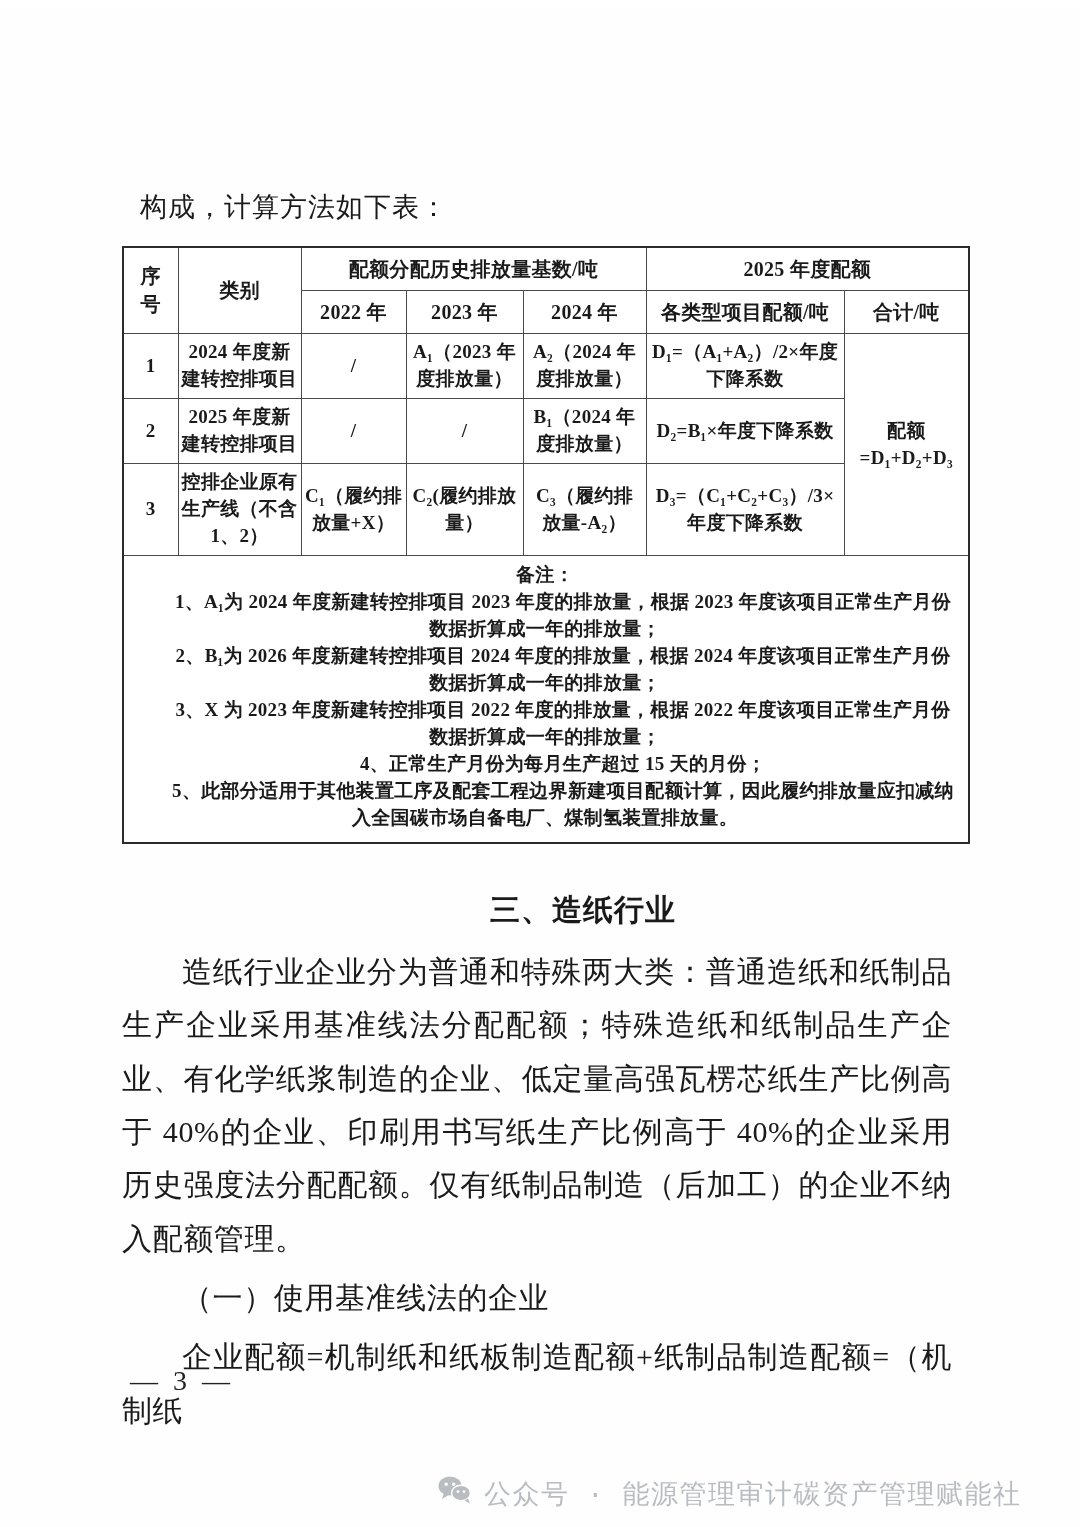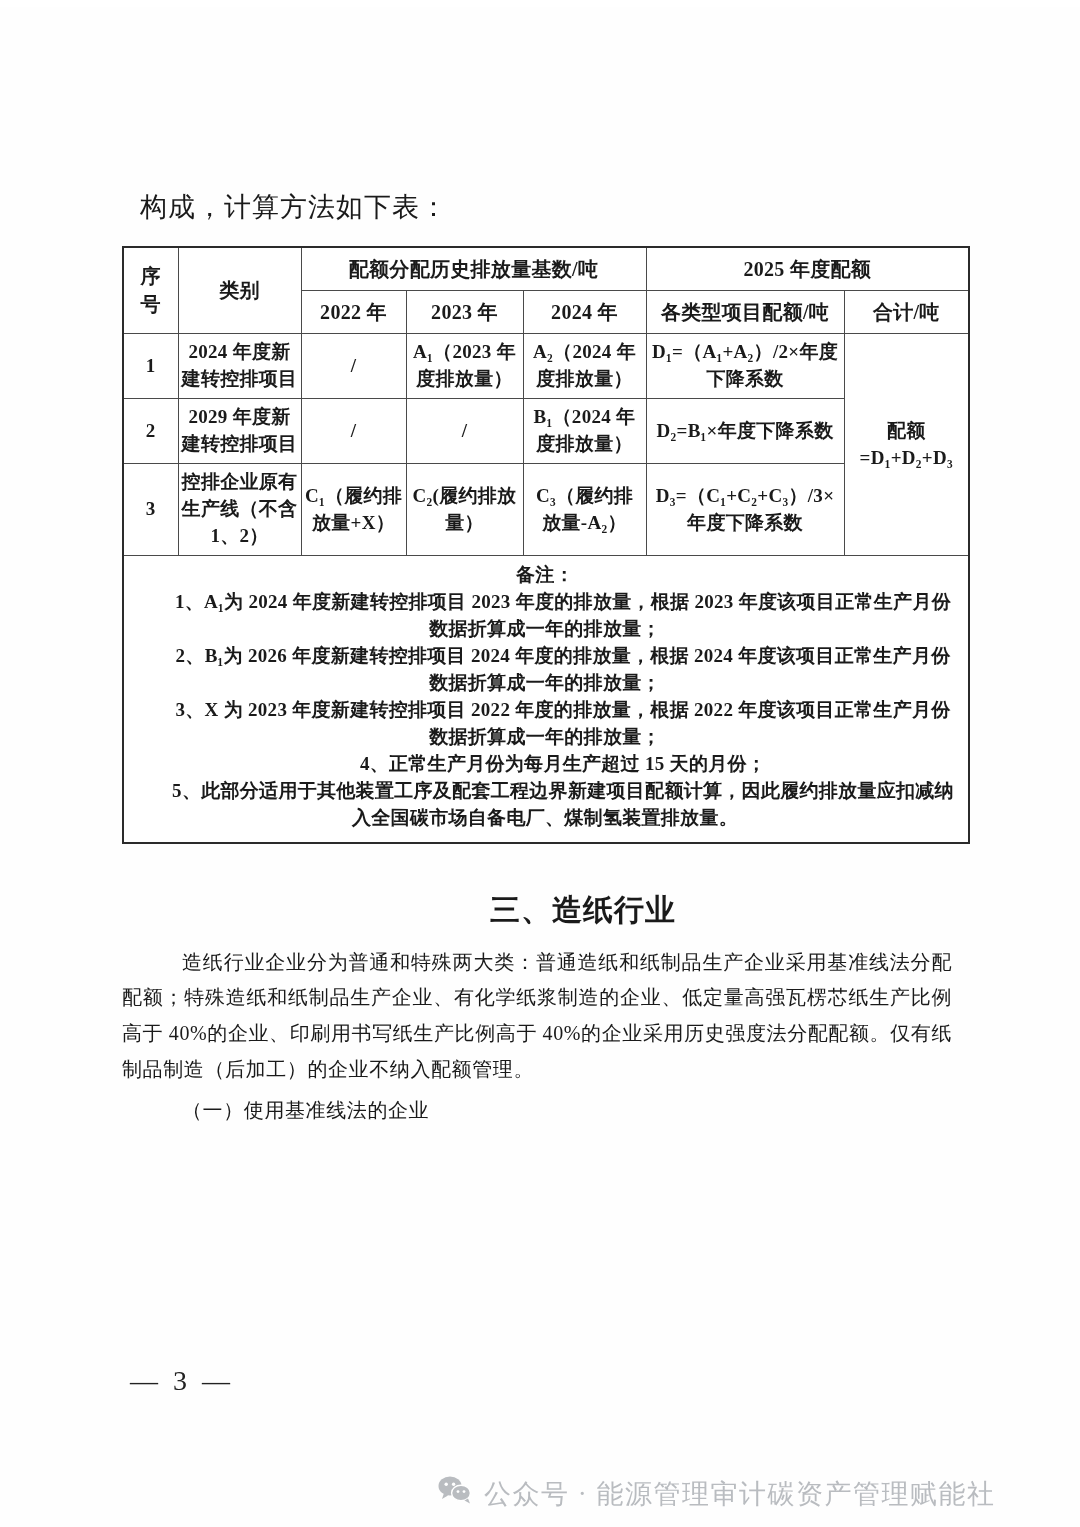"2029 年度新建转控排项目" td.cell-body { text: 2029 -> 2025 }
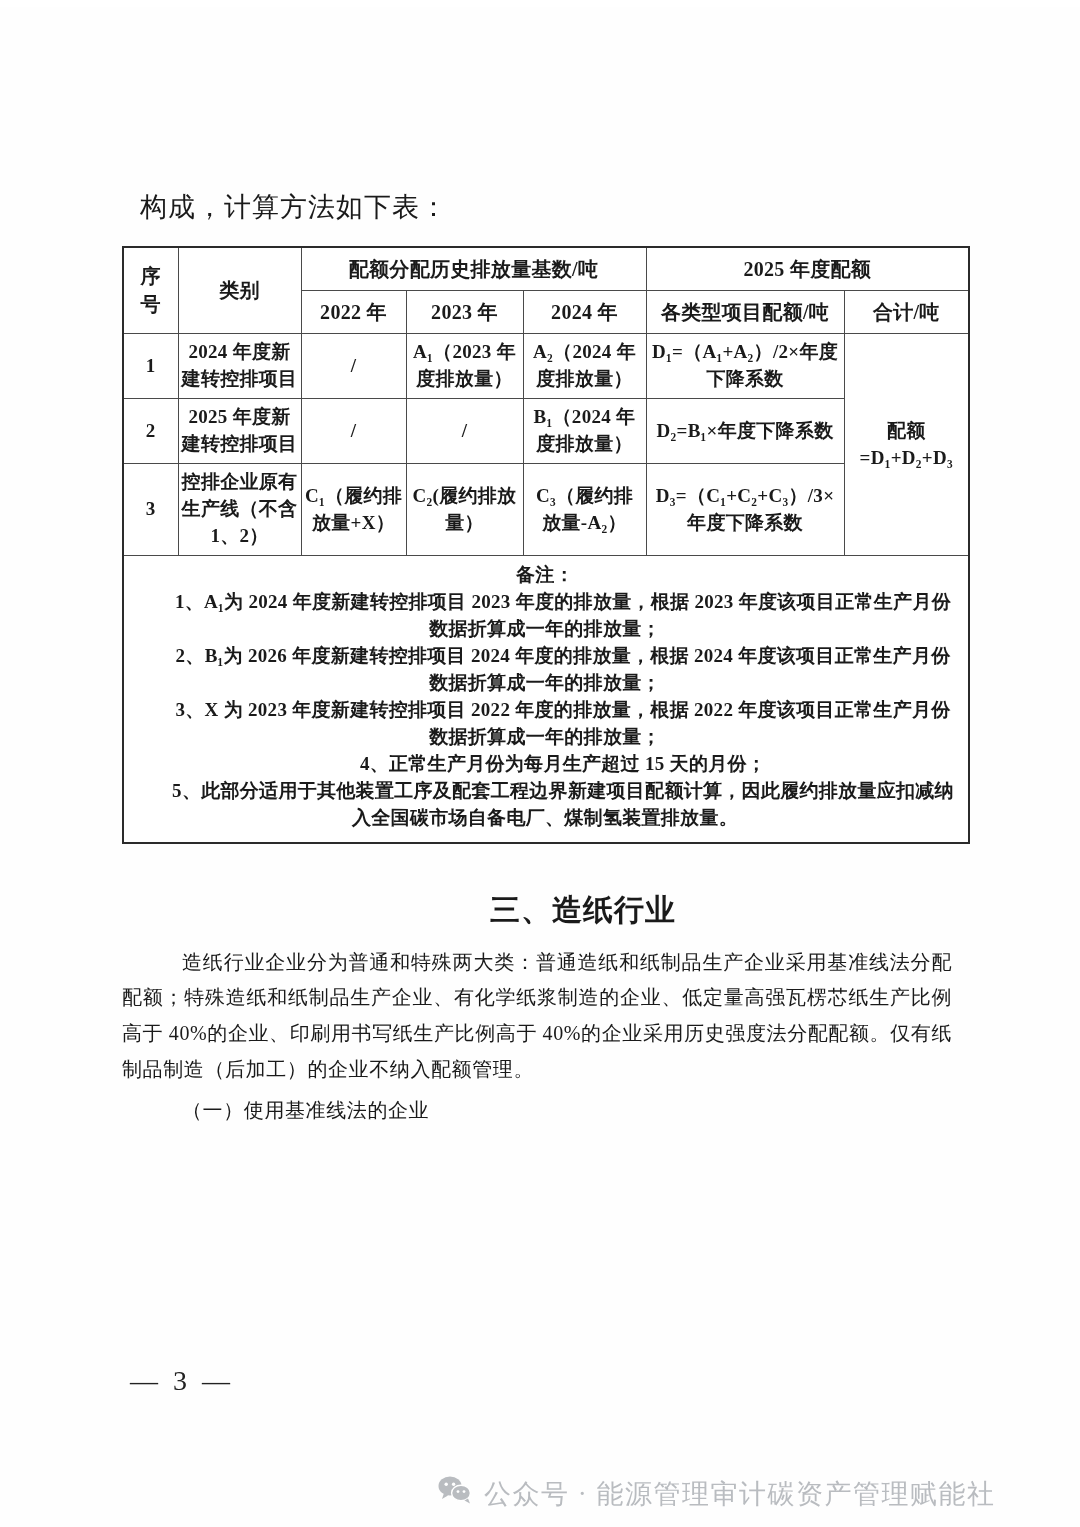"造纸行业企业分为普通和特殊两大类：普通造纸和纸制品生产企业采用基准线法分配配额；" .body-par { font-size: 20px -> 30px }
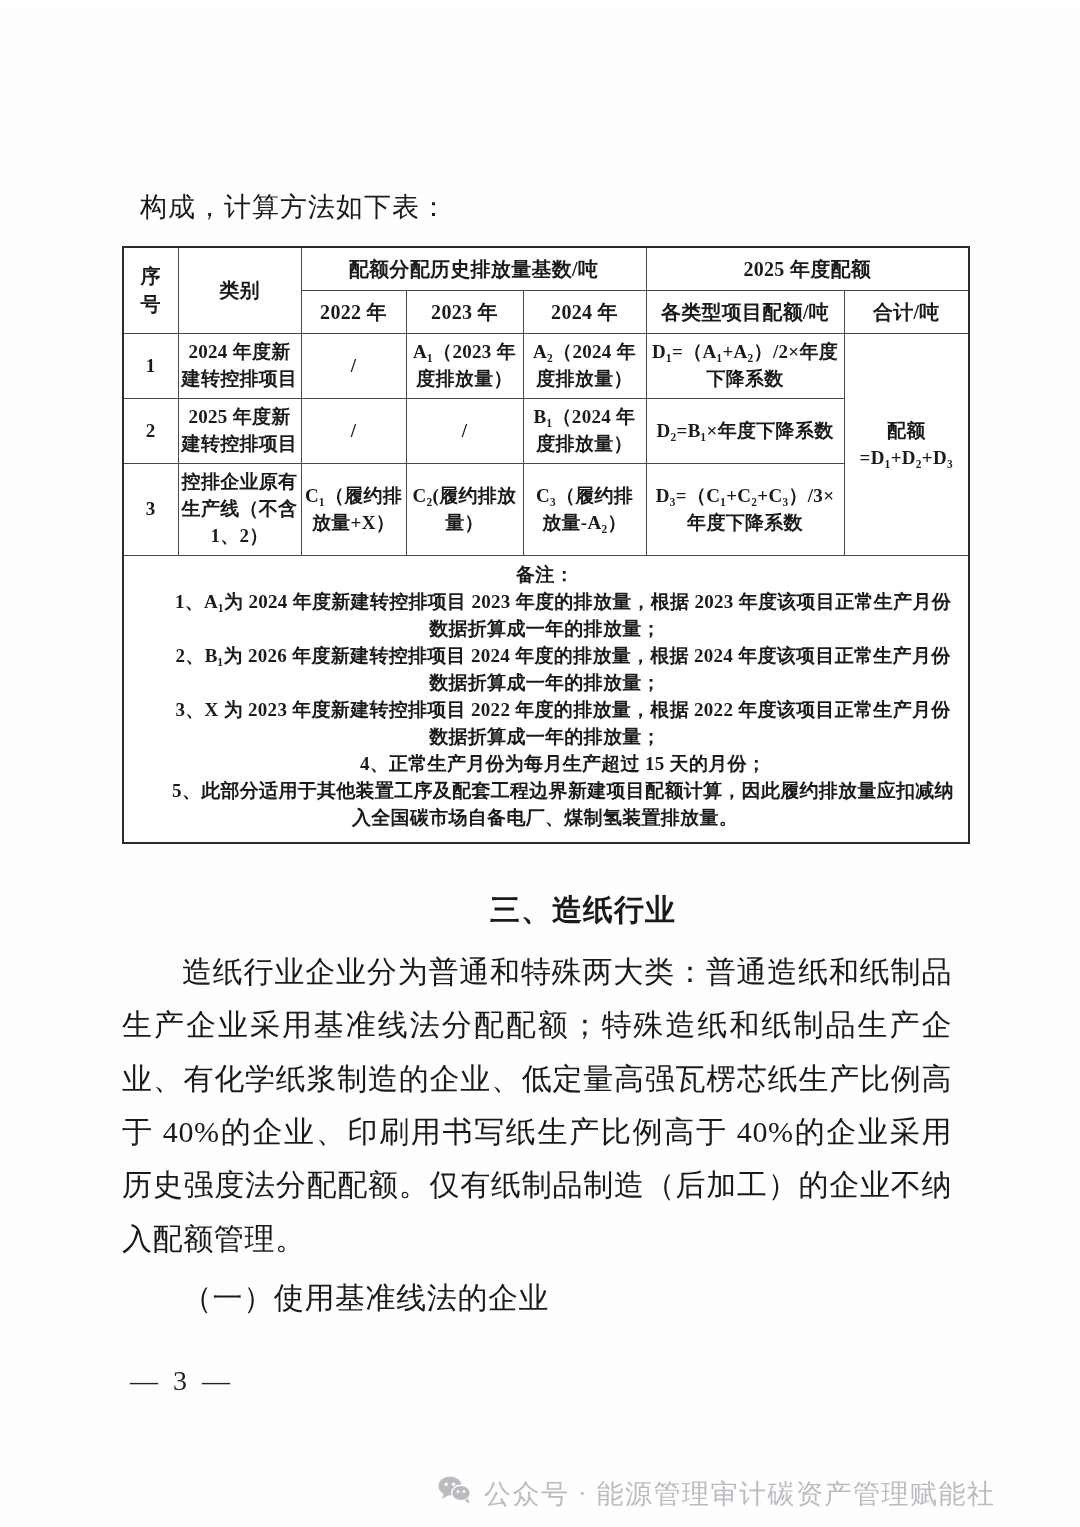"企业配额=机制纸和纸板制造配额+纸制品制造配额=（机制纸" p.body-par { html: none -> <p>企业配额=机制纸和纸板制造配额+纸制品制造配额=（机制纸</p> }
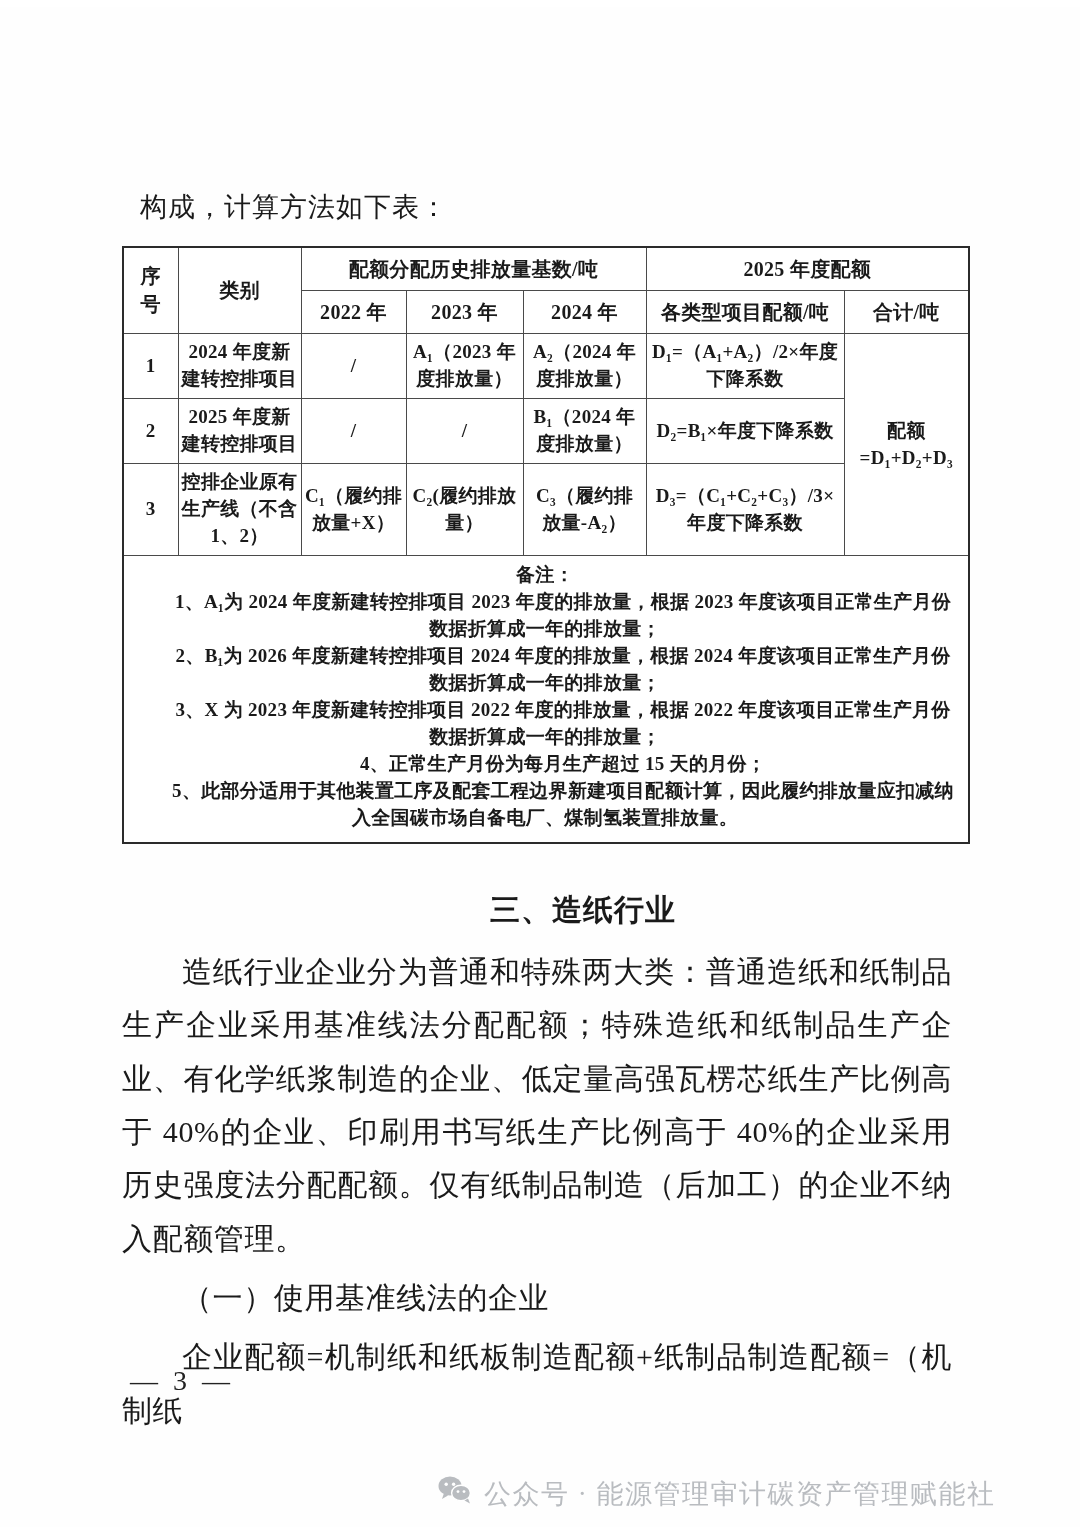"公众号 · 能源管理审计碳资产管理赋能社" .watermark { font-family: Liberation Serif, serif -> Liberation Mono, monospace }
